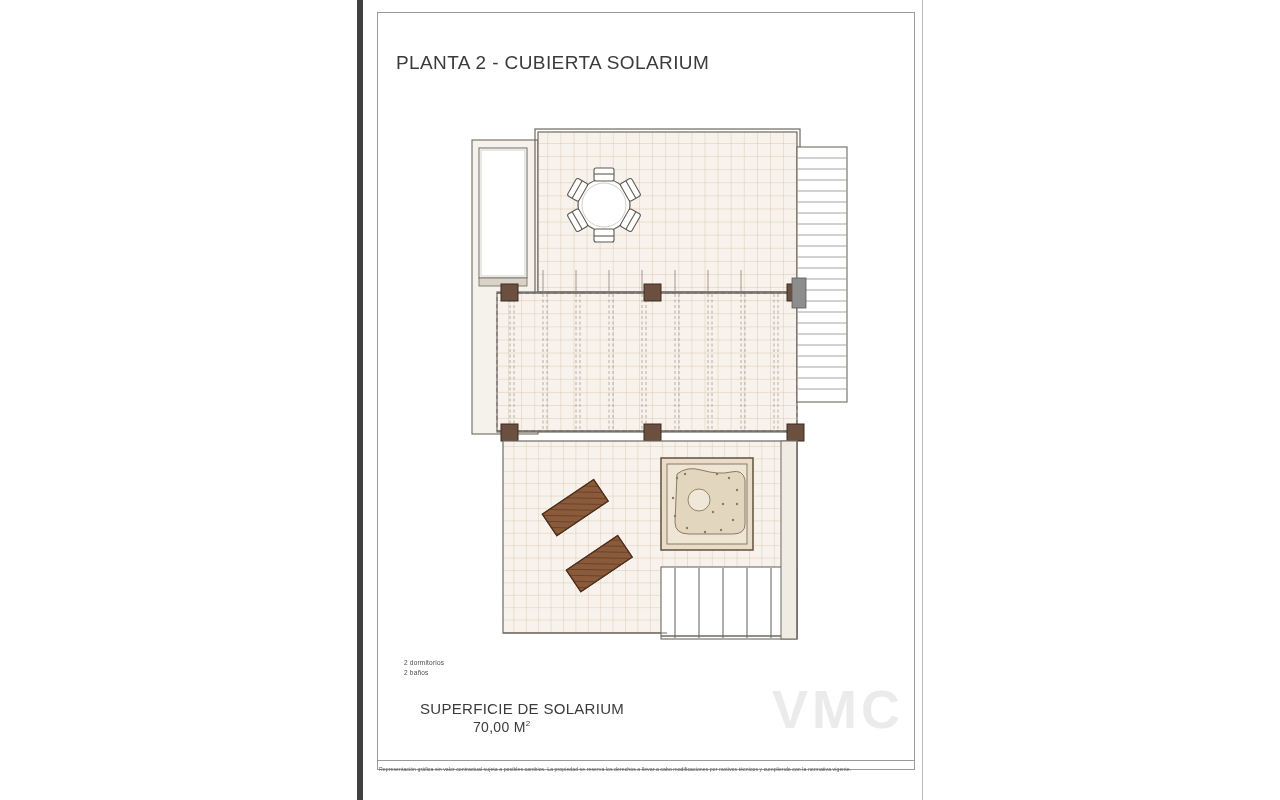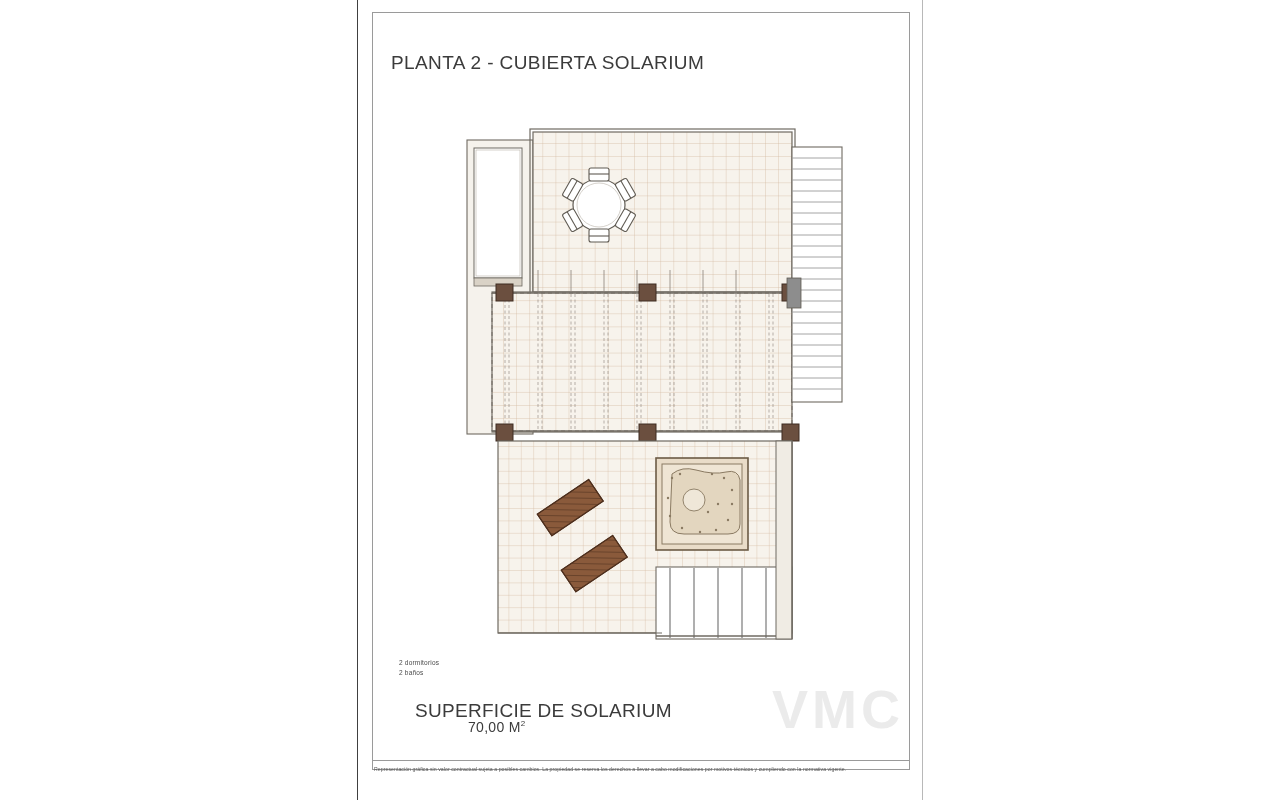"PLANTA 2 - CUBIERTA SOLARIUM" #sheet { border-left: 1px solid #404040 -> 6px solid #404040 }
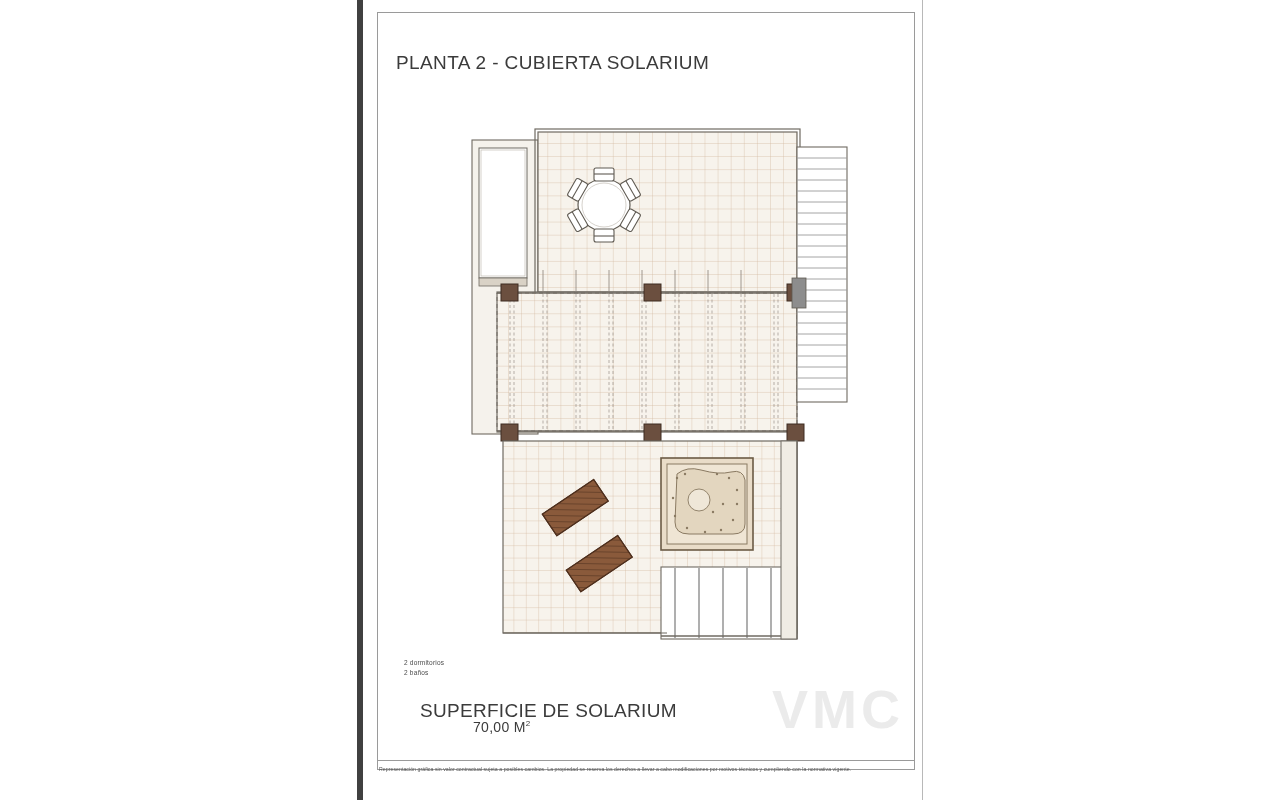"SUPERFICIE DE SOLARIUM" #area-label { font-size: 19px -> 15px }
